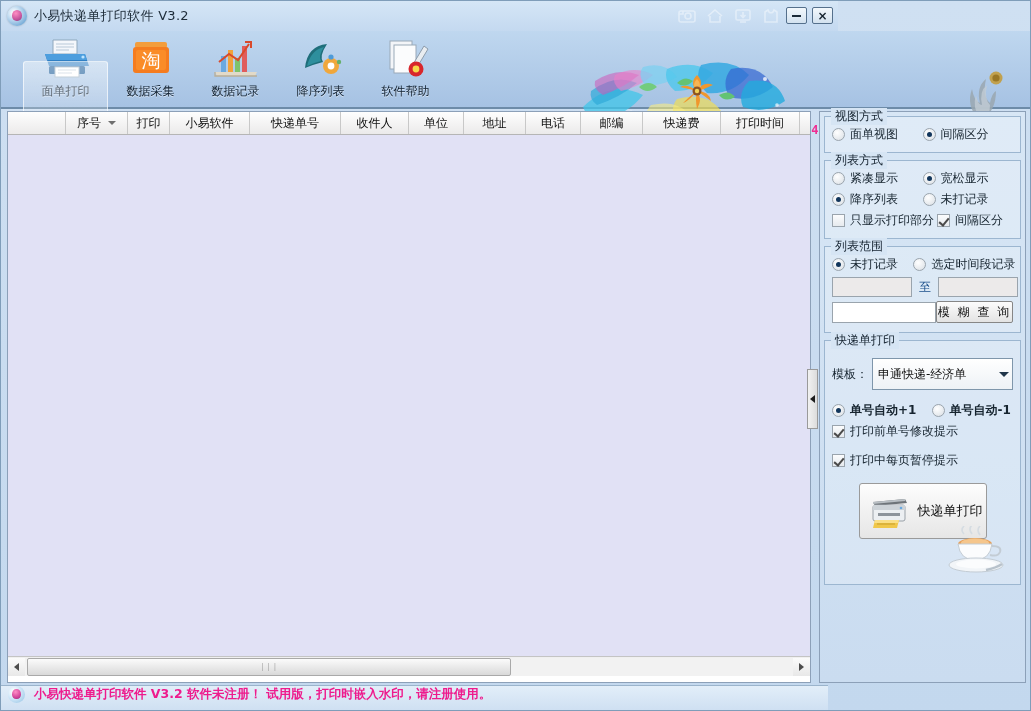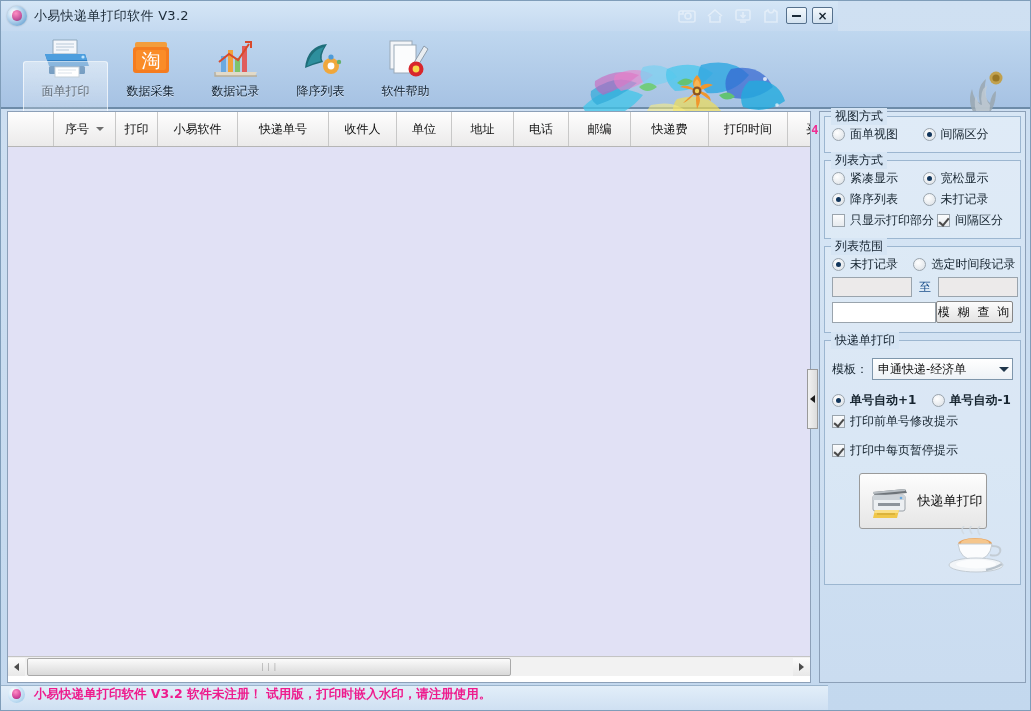"序号" #thead { height: 35px -> 23px; padding-left: none -> 12px }
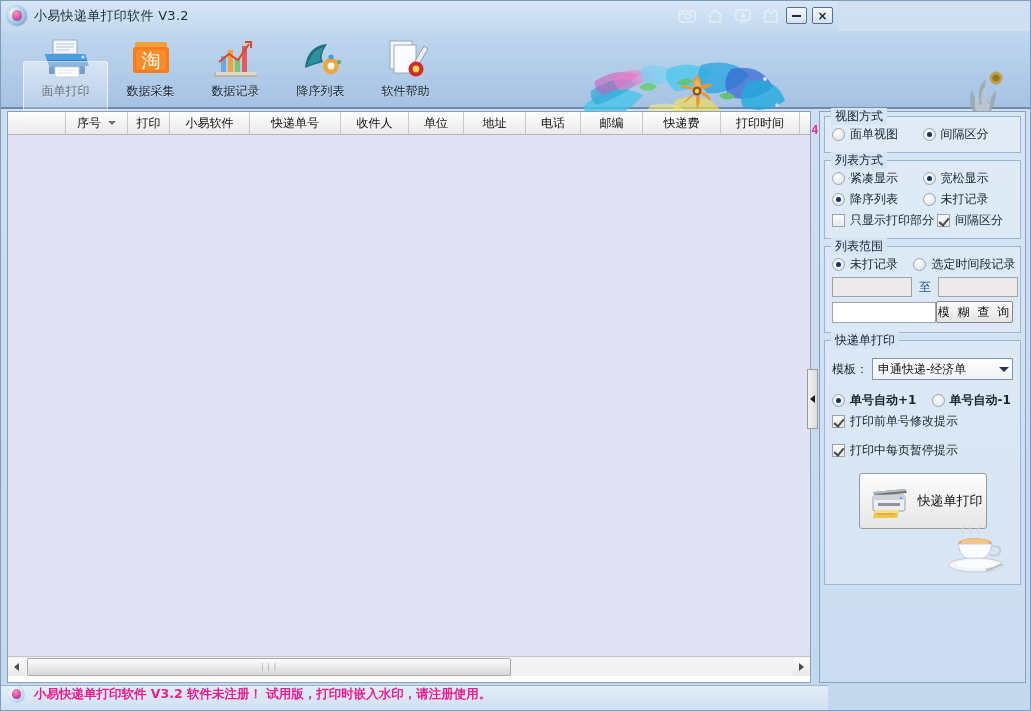"申通快递-经济单" .sel-wrap { height: 22px -> 32px }
